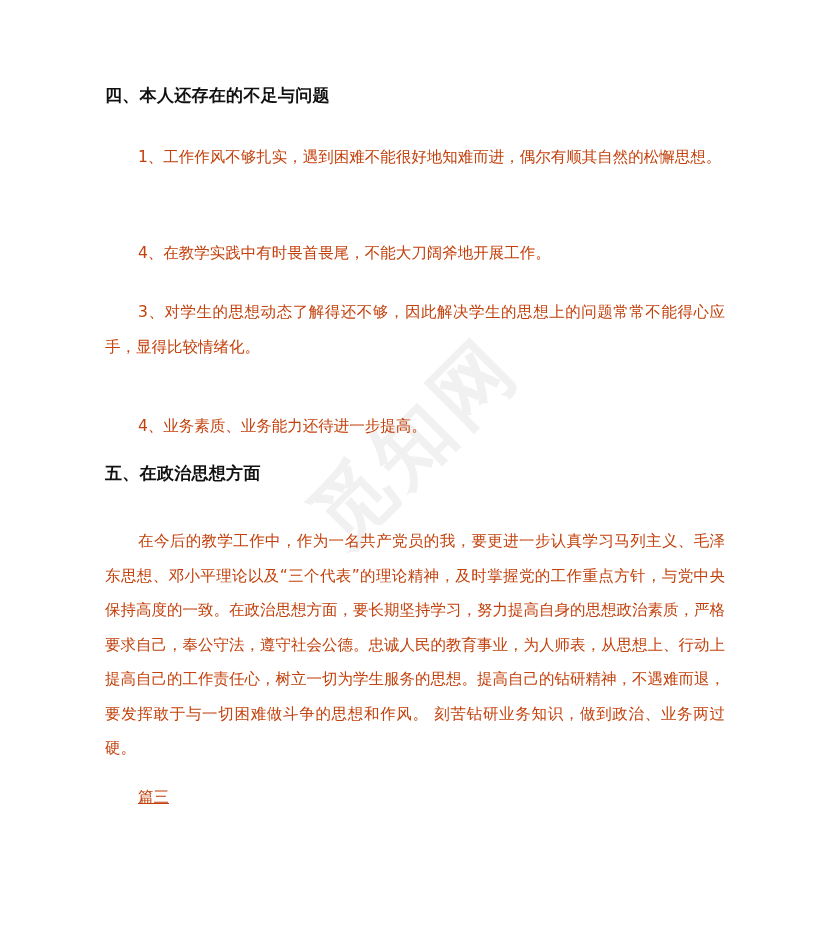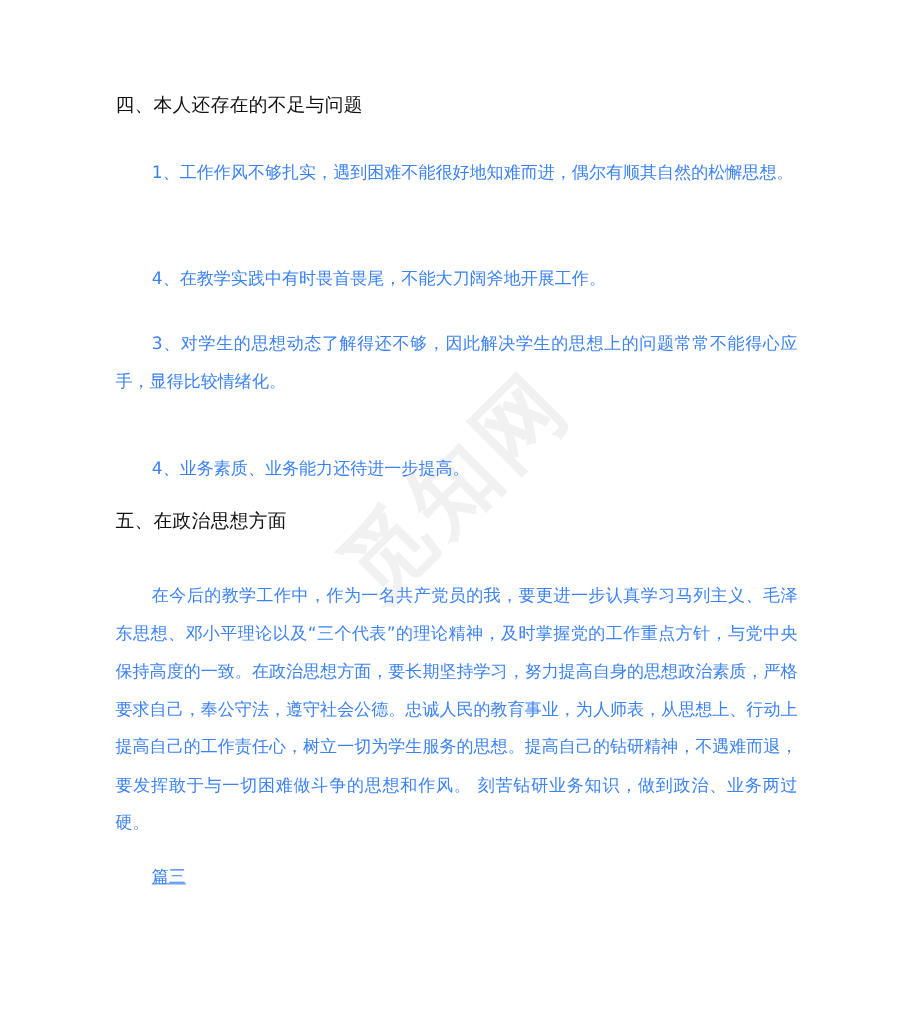"四、本人还存在的不足与问题" .heading { font-weight: normal -> bold }
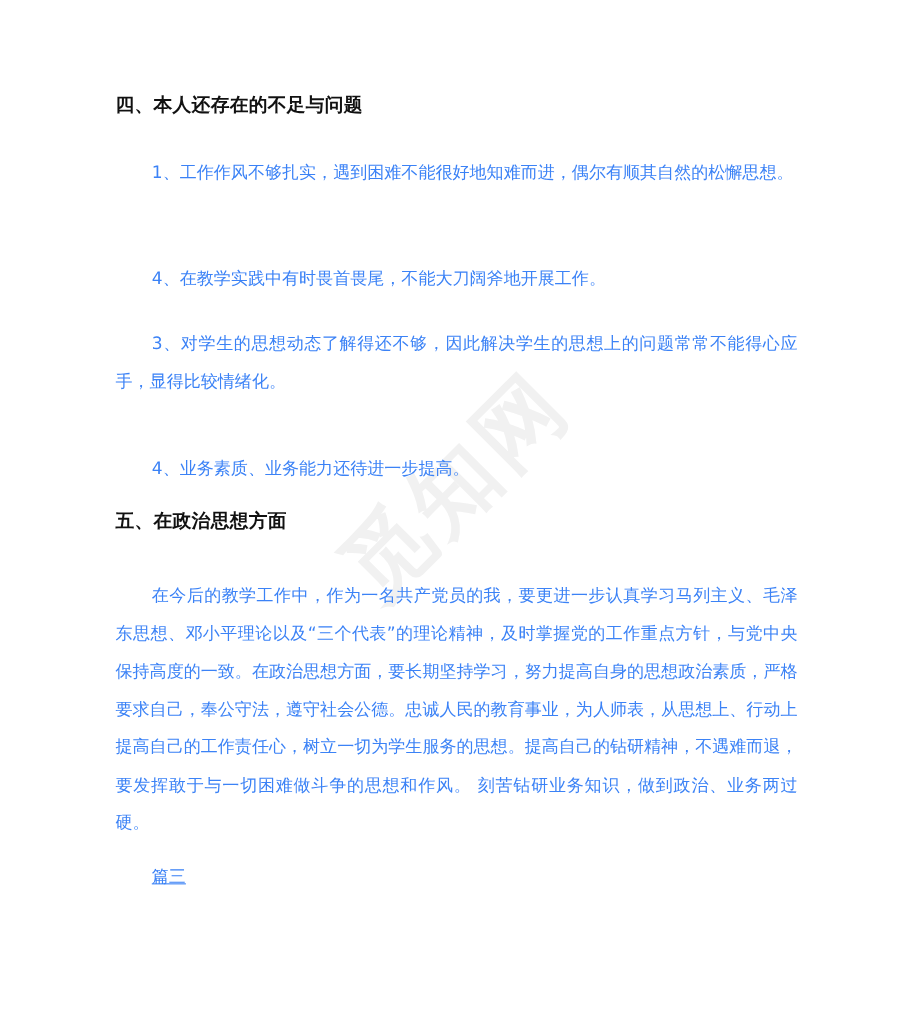"1、工作作风不够扎实，遇到困难不能很好地知难而进，偶尔有顺其自然的松懈思想。" .para { color: #3b82f6 -> #c2410c }
